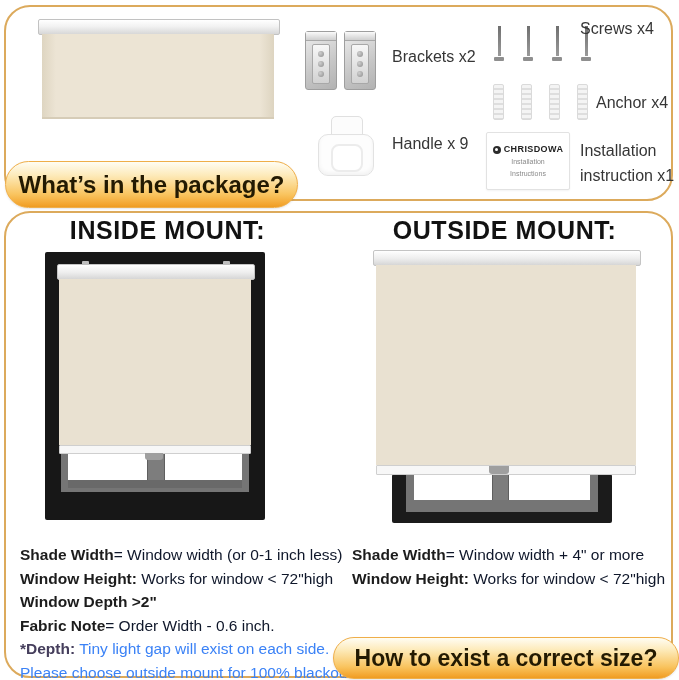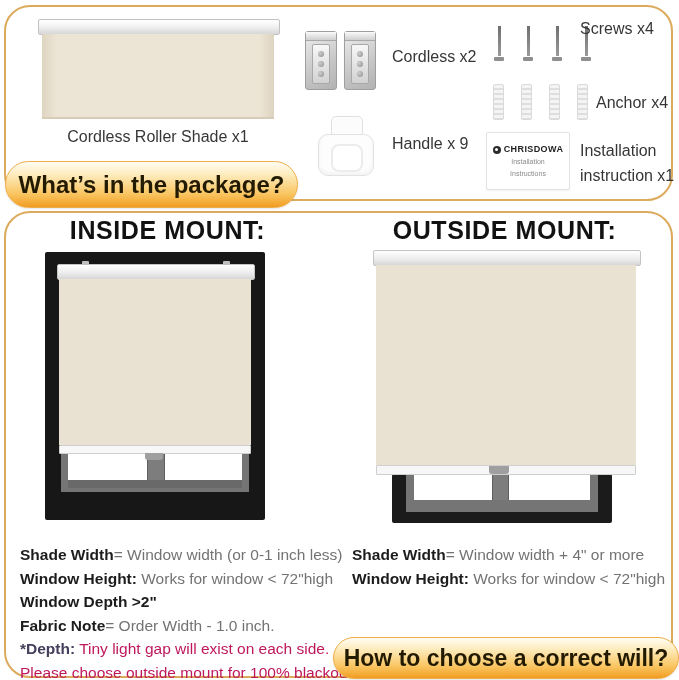"Cordless x2" div.item-label { text: Cordless -> Brackets }
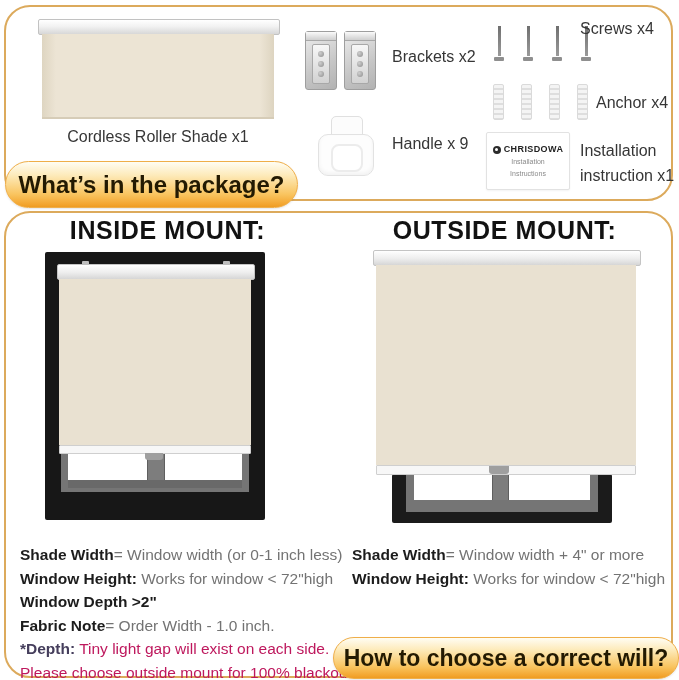"Cordless Roller Shade x1" div.item-label { html: <div>Cordless Roller Shade x1</div> -> none }
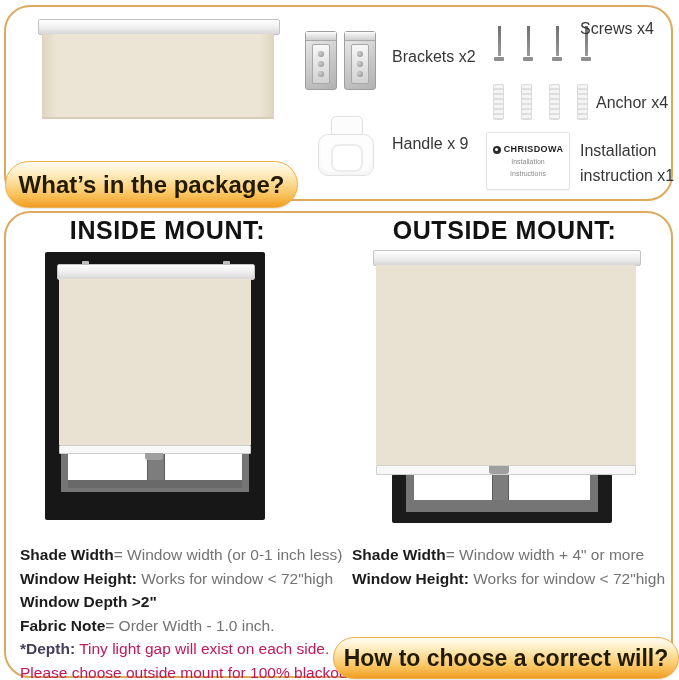"= Window width (or 0-1" .specs .r { color: #737373 -> #0f172a }
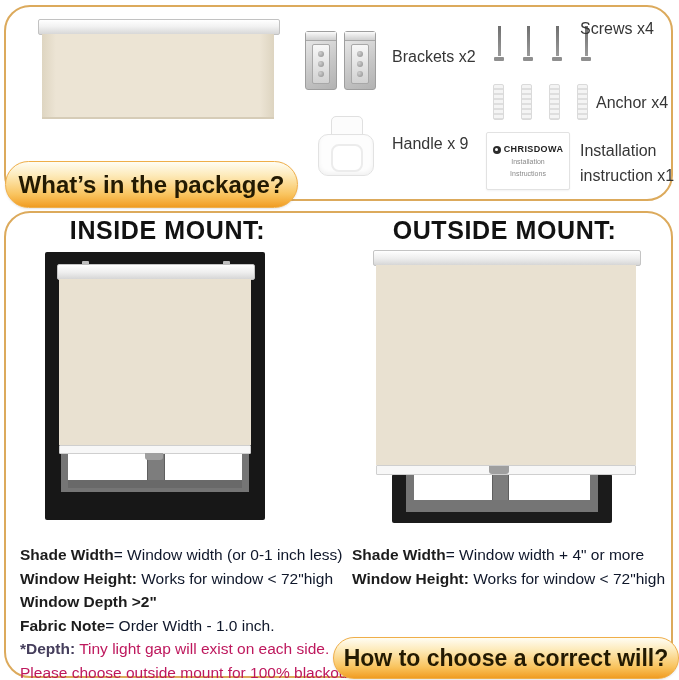"= Order Width - 1.0" span.r { text: 1.0 -> 0.6 }
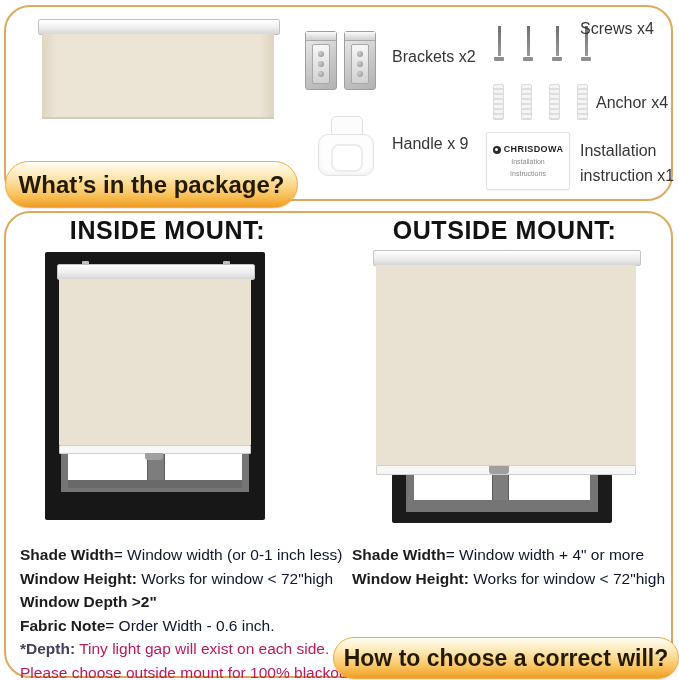"Tiny light gap will exist" .specs .note .r { color: #be185d -> #3b82f6 }
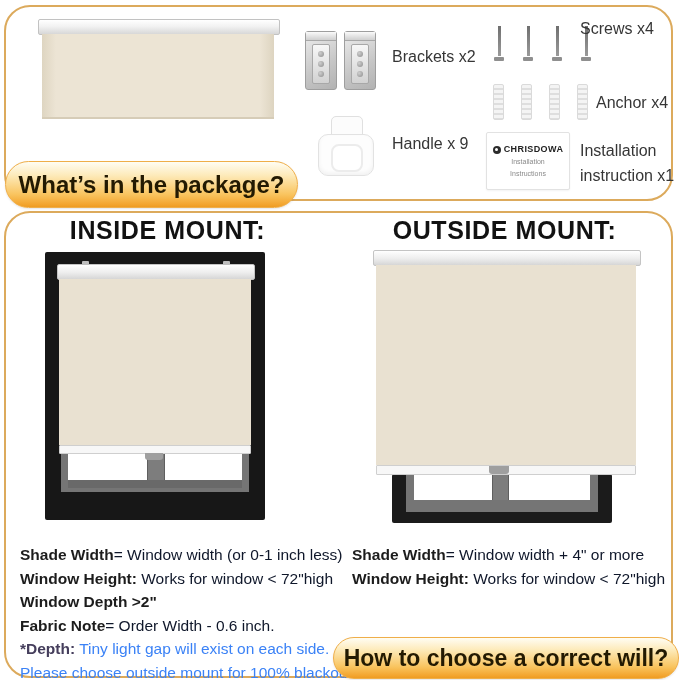"How to choose a correct" span { text: choose a correct will -> exist a correct size }
